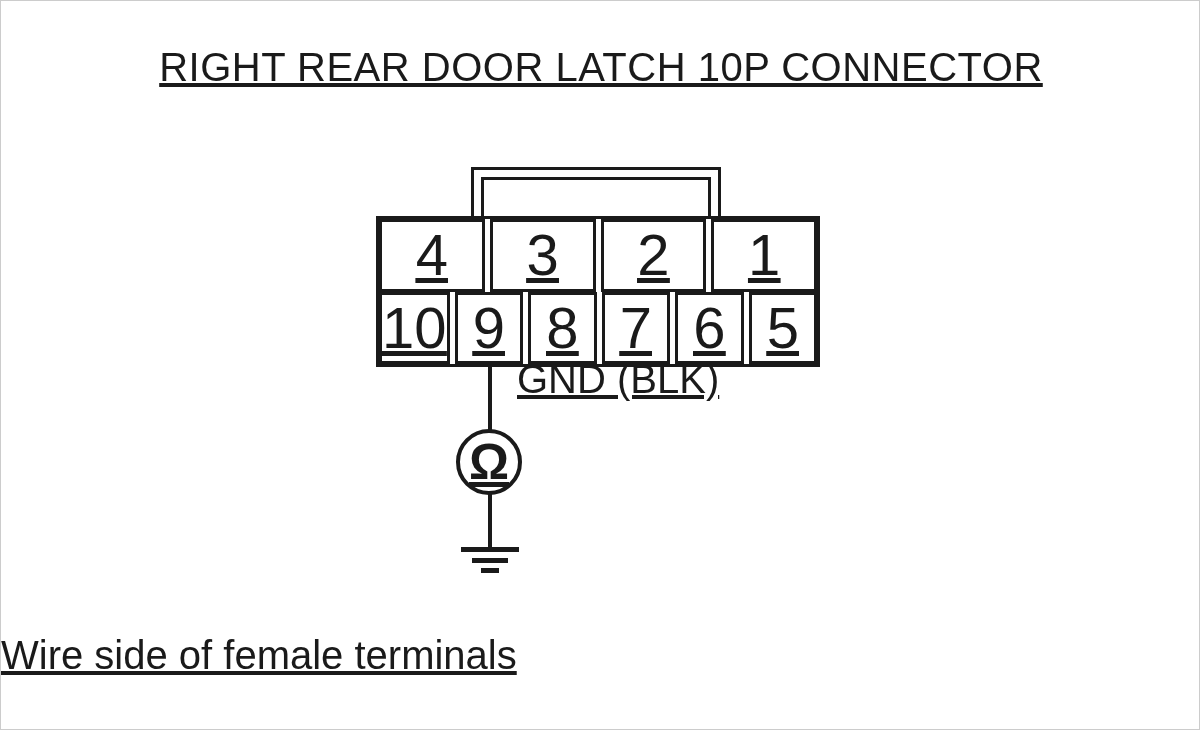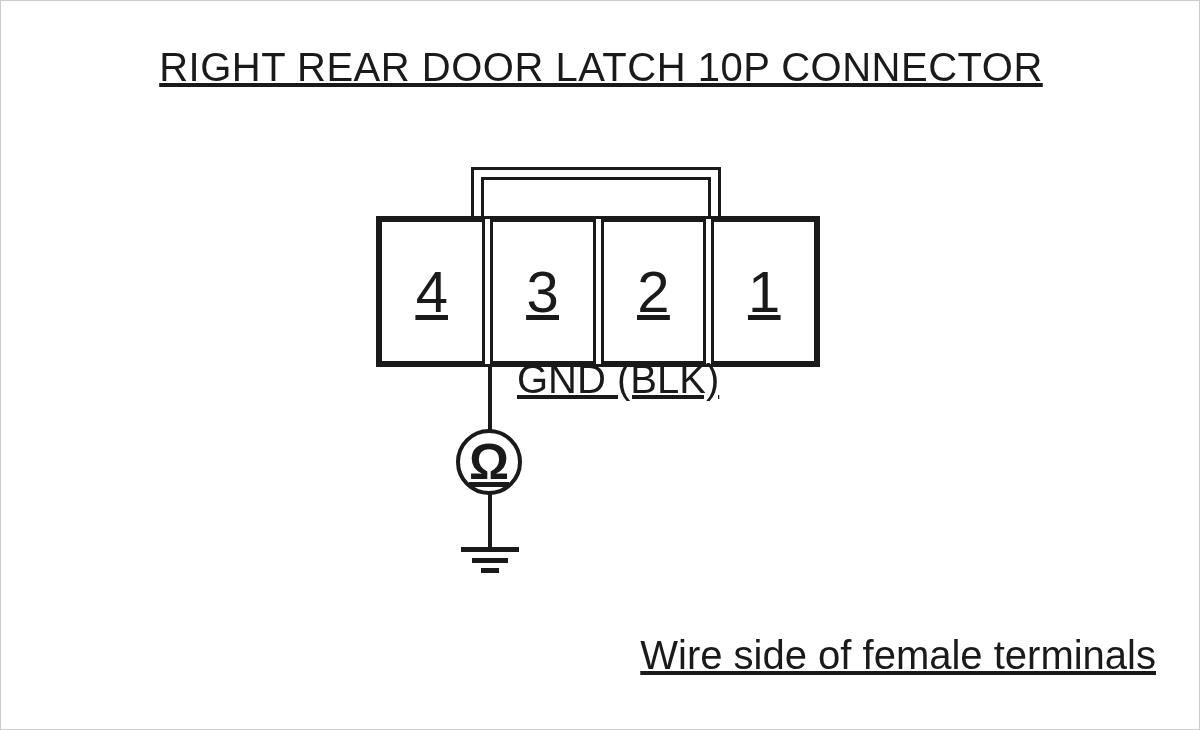"10" div.pin-row { html: none -> <div> <div>10</div> <div>9</div> <div>8</div> <div>7</div> <div>6</div> <div>5</div> </div> }
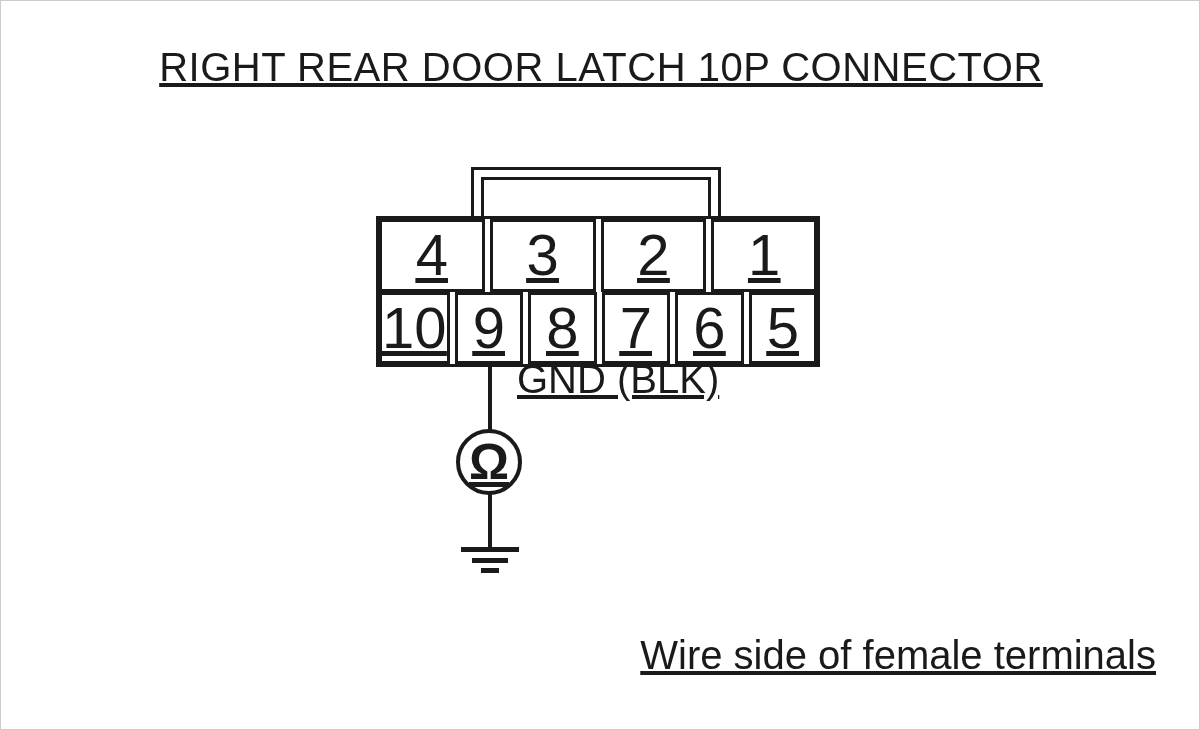"Wire side of female terminals" .caption { text-align: right -> left }
